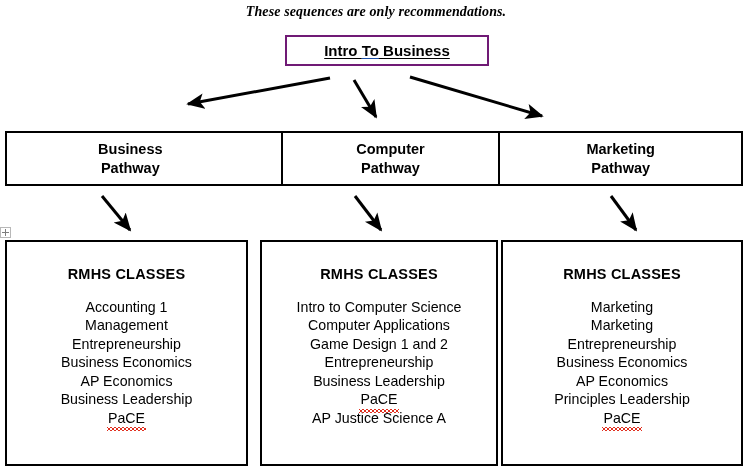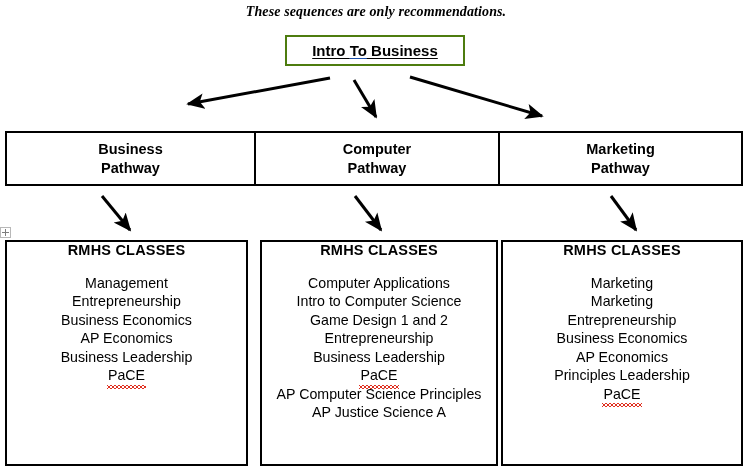"Intro To Business" .intro-box { border: 2px solid #4d7c0f -> 2px solid #701a75; width: 180px -> 204px }
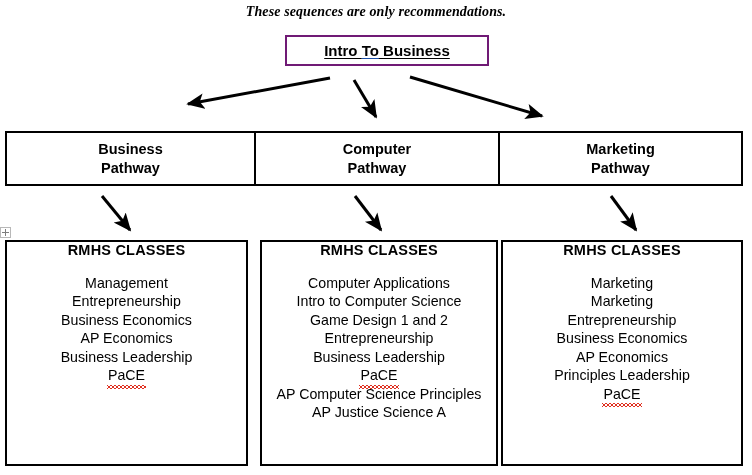"Computer" .pathway-cell.c2 { margin-left: none -> 27px; width: 246px -> 220px }
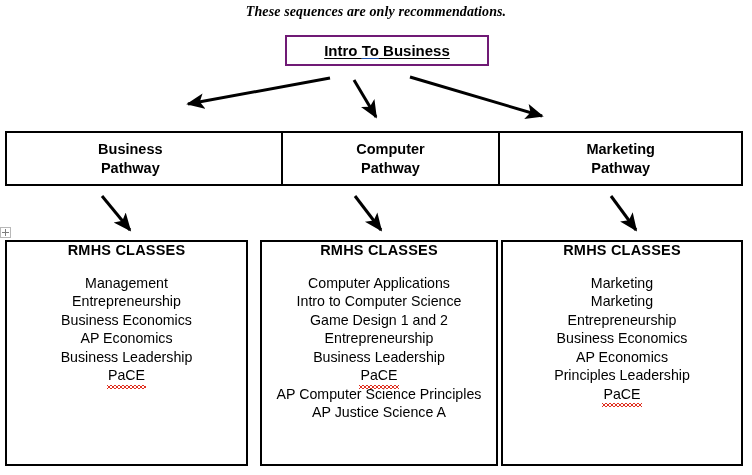"RMHS CLASSES" .classes-box { padding-top: 0 -> 24px }
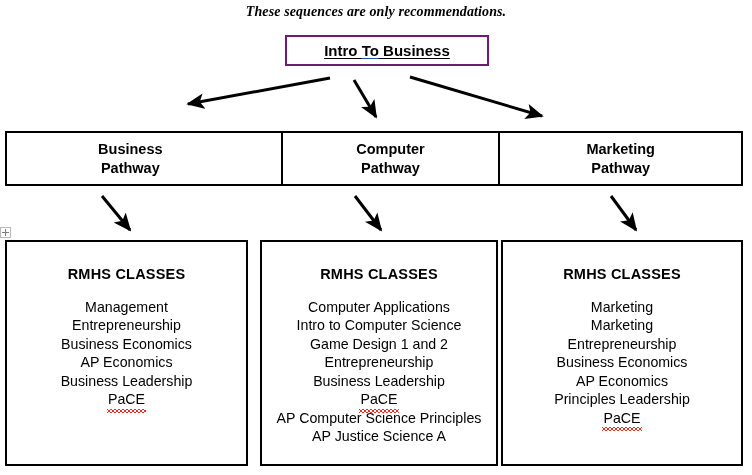"Accounting 1" li { html: none -> <li>Accounting 1</li> }
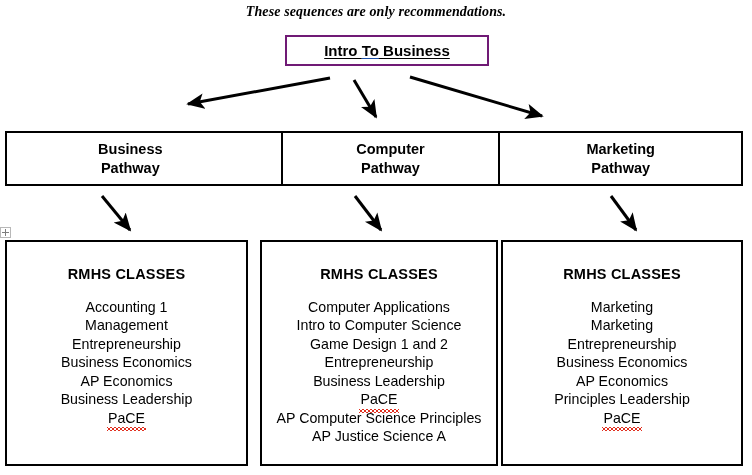"Computer Applications" li { order: before "Intro to Computer Science" -> after "Intro to Computer Science" }
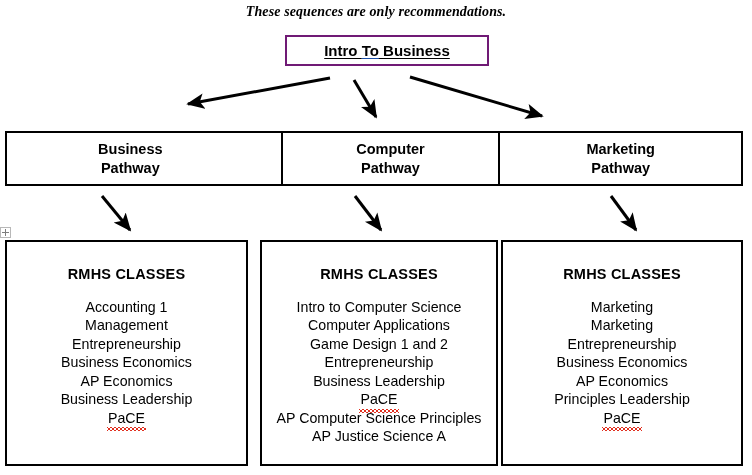"AP Computer Science Principles" li { html: <li>AP Computer Science Principles</li> -> none }
